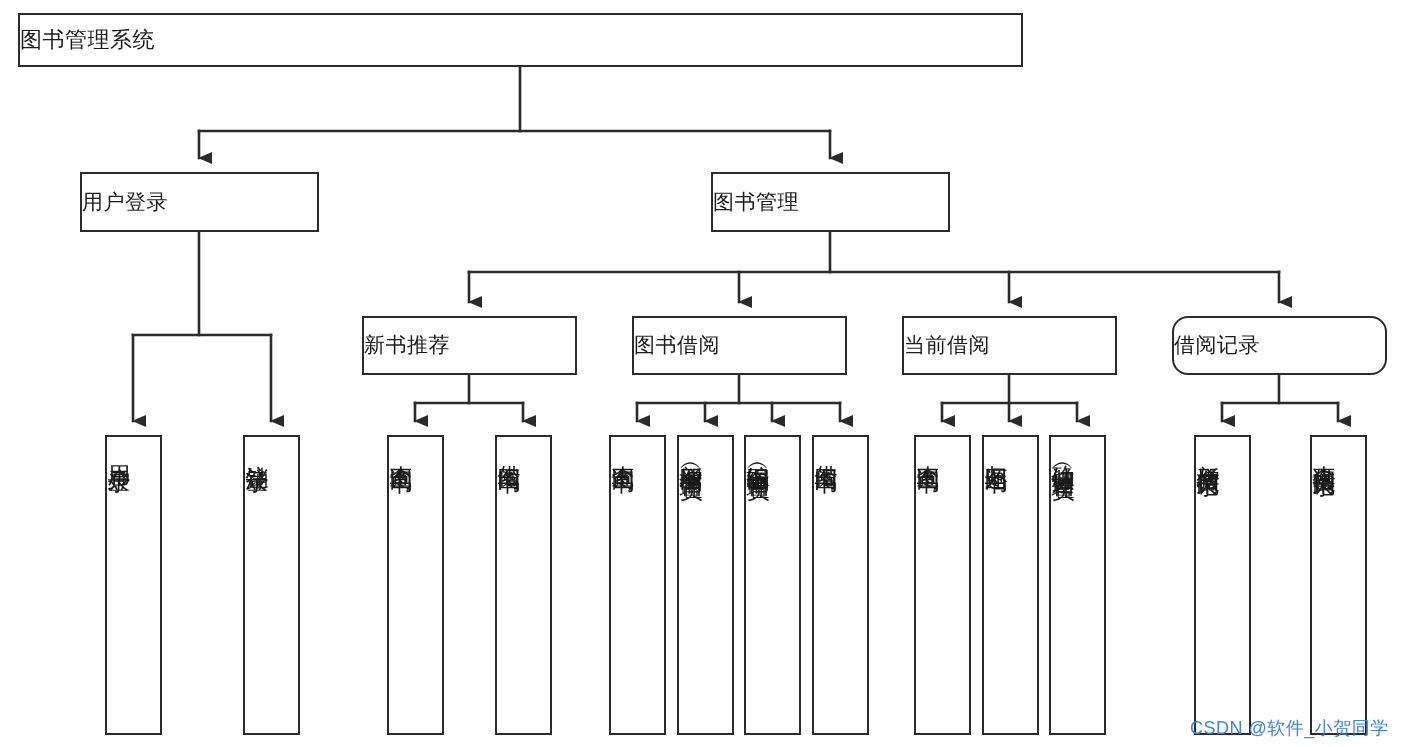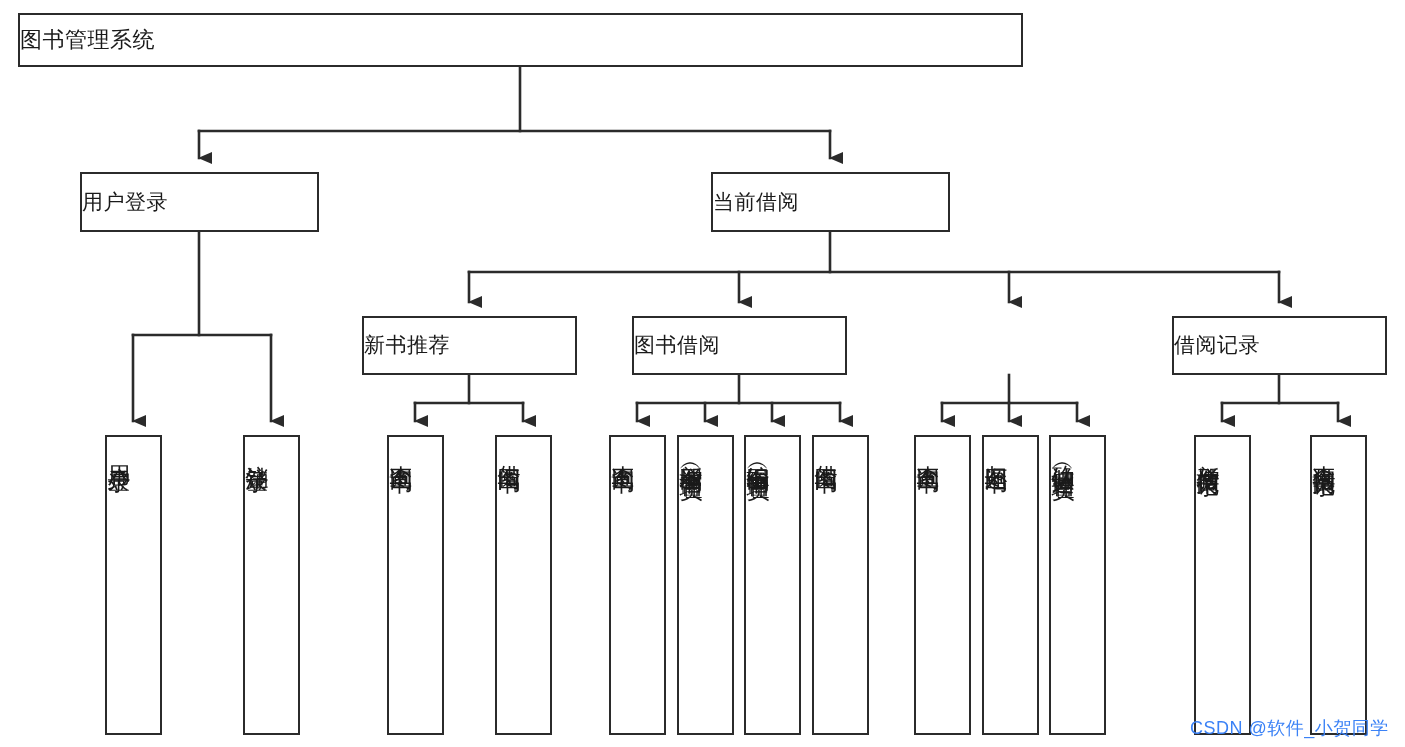"当前借阅" span.node-label { text: 当前借阅 -> 图书管理 }
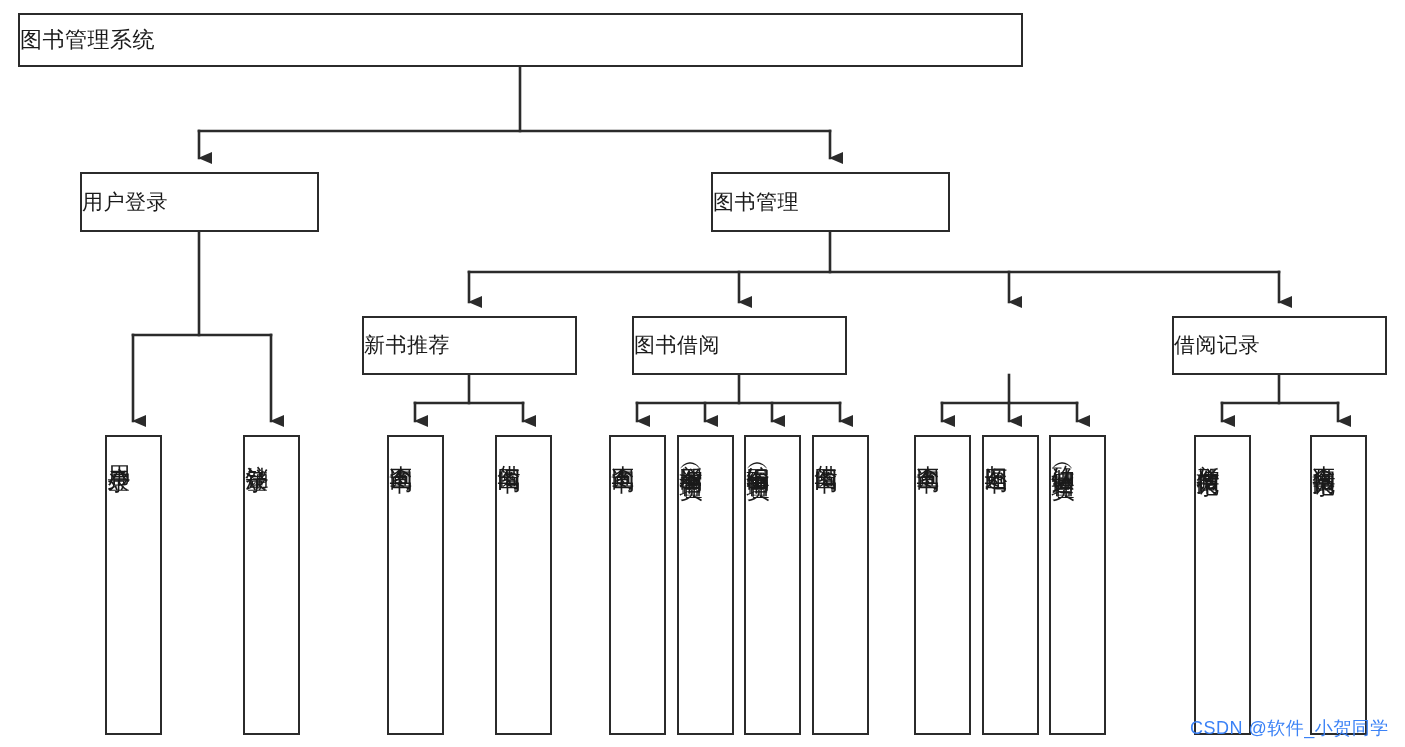"当前借阅" div.node { html: none -> <div> <span>当前借阅</span> </div> }
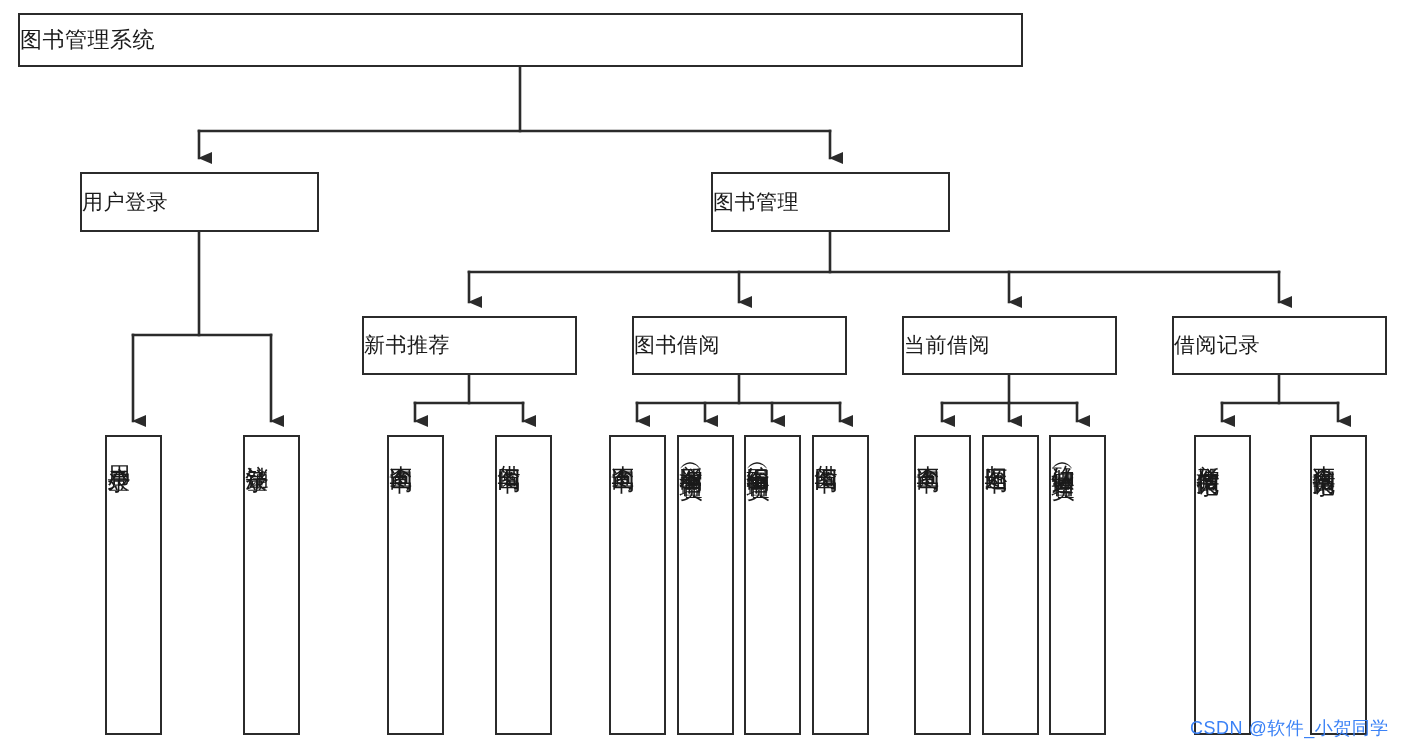"借阅记录" div.node { border-radius: none -> 16px }
